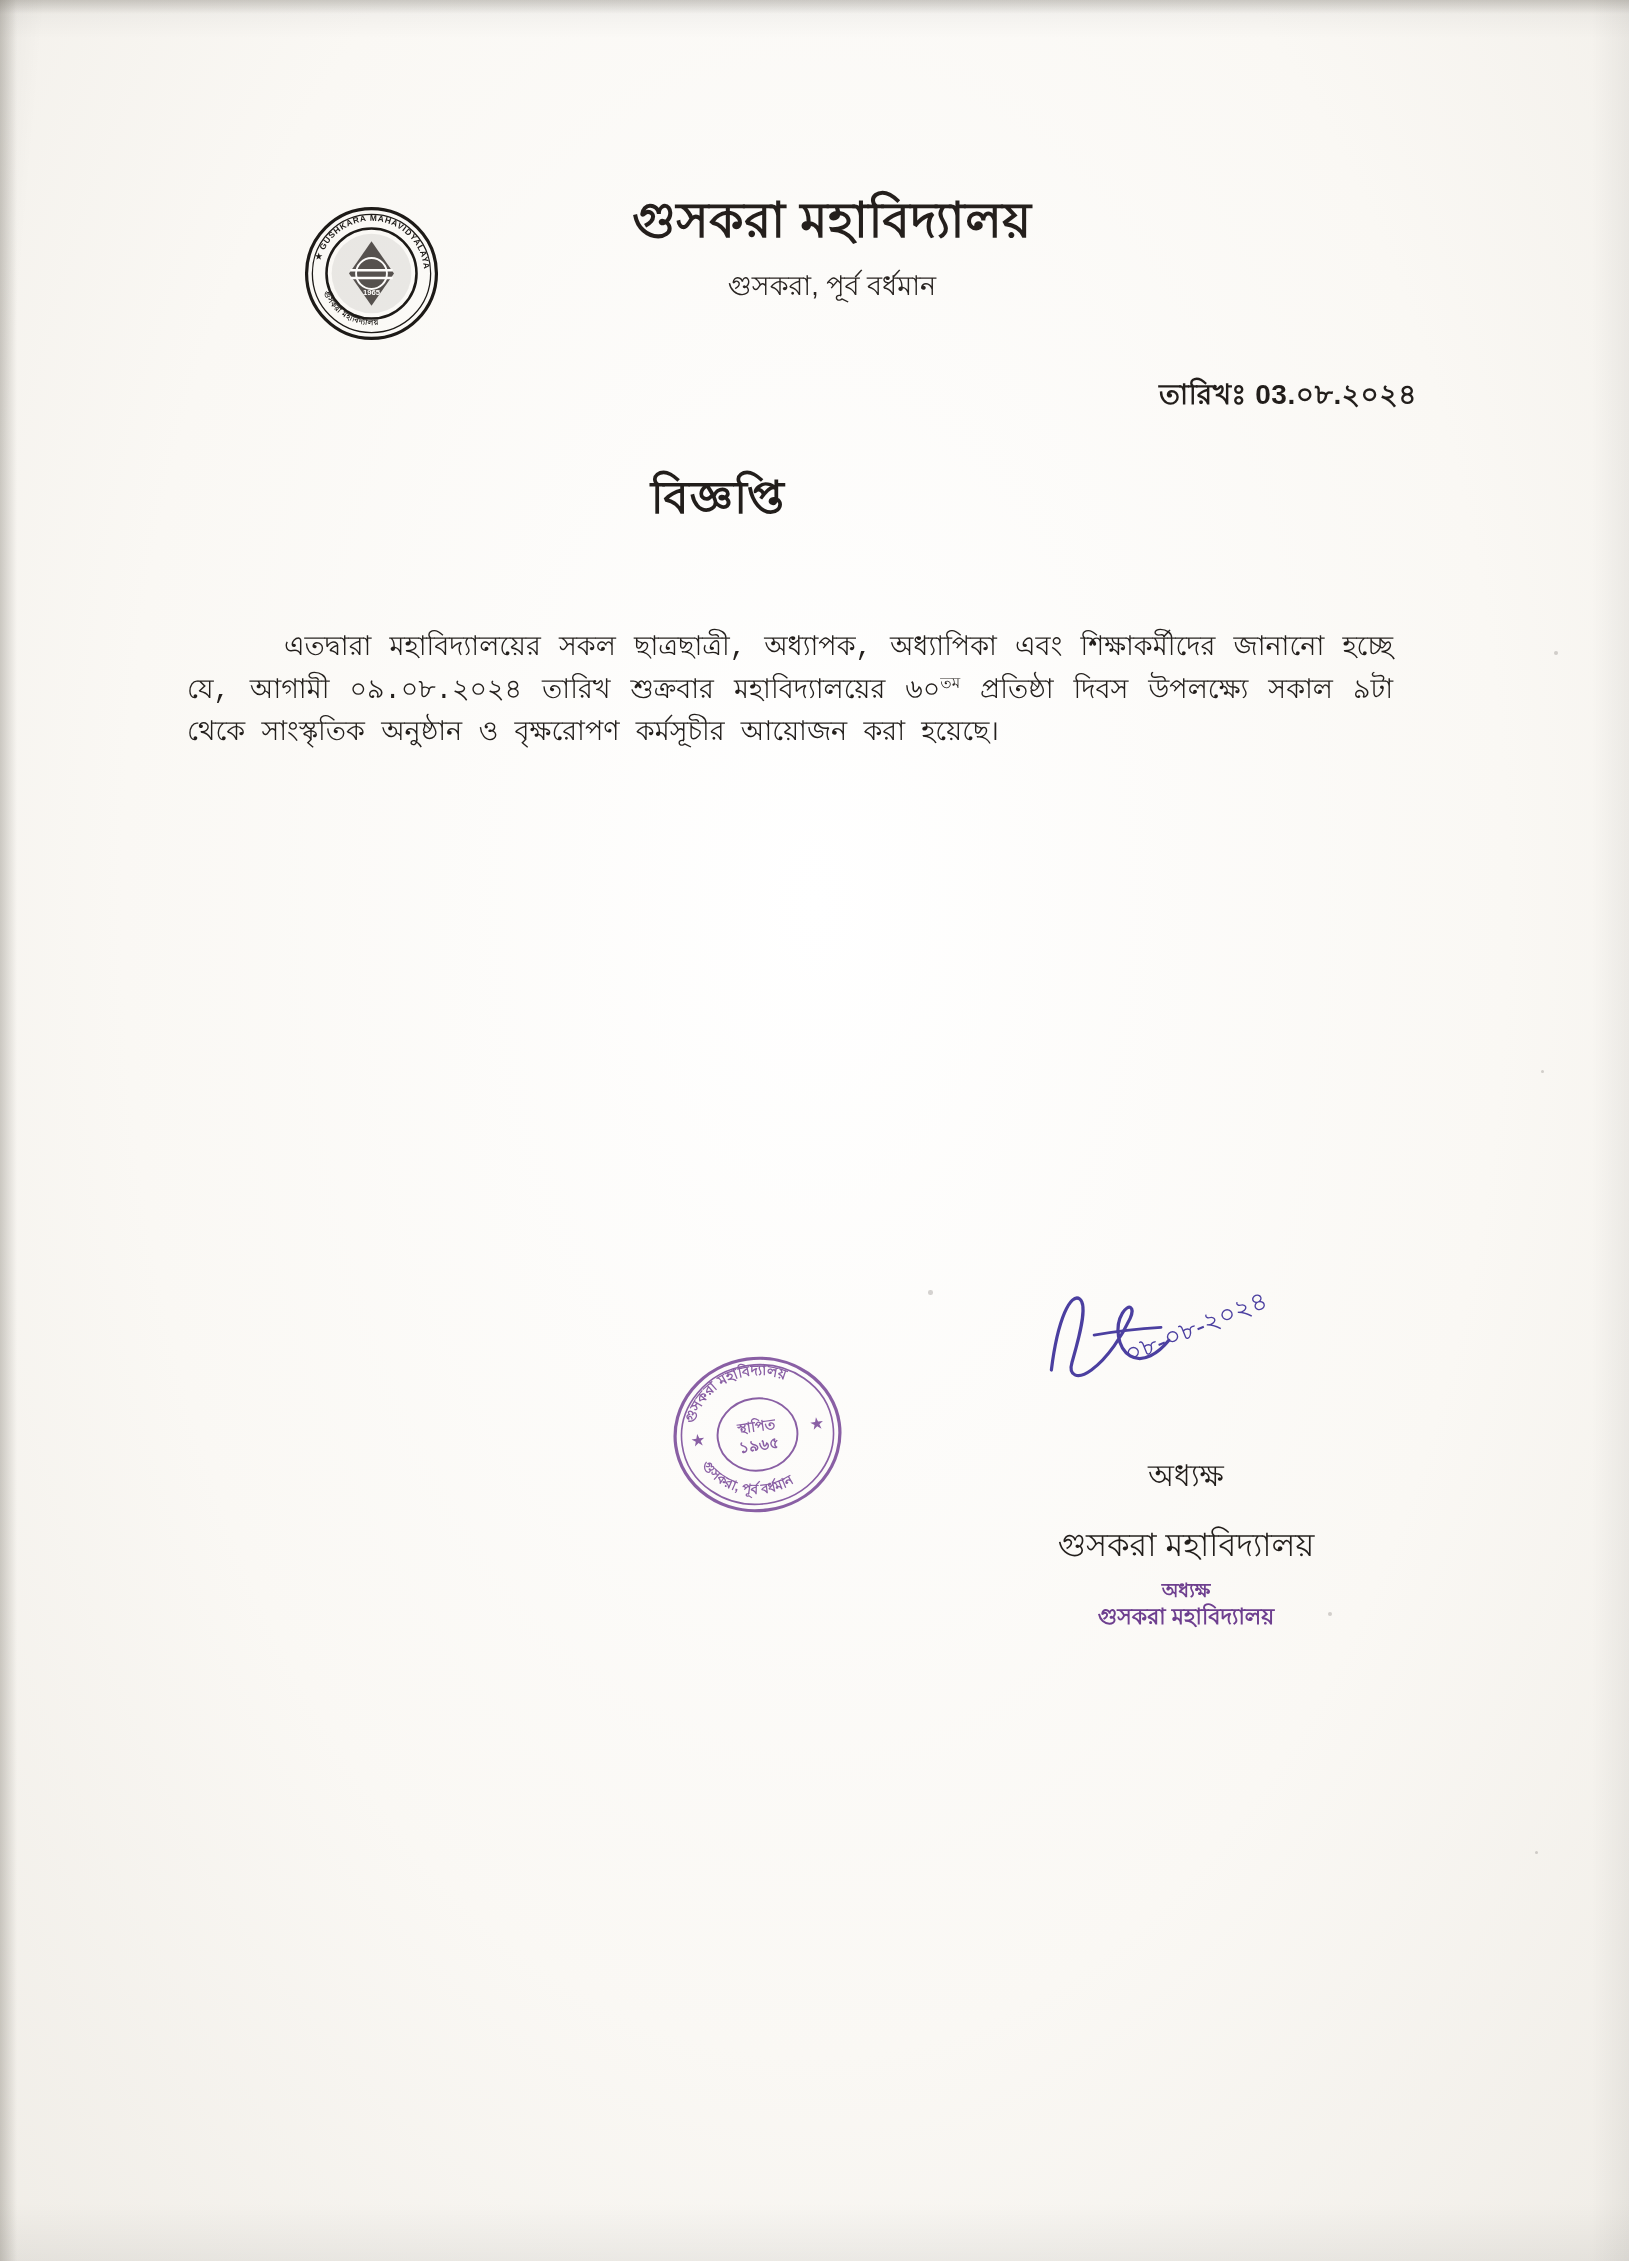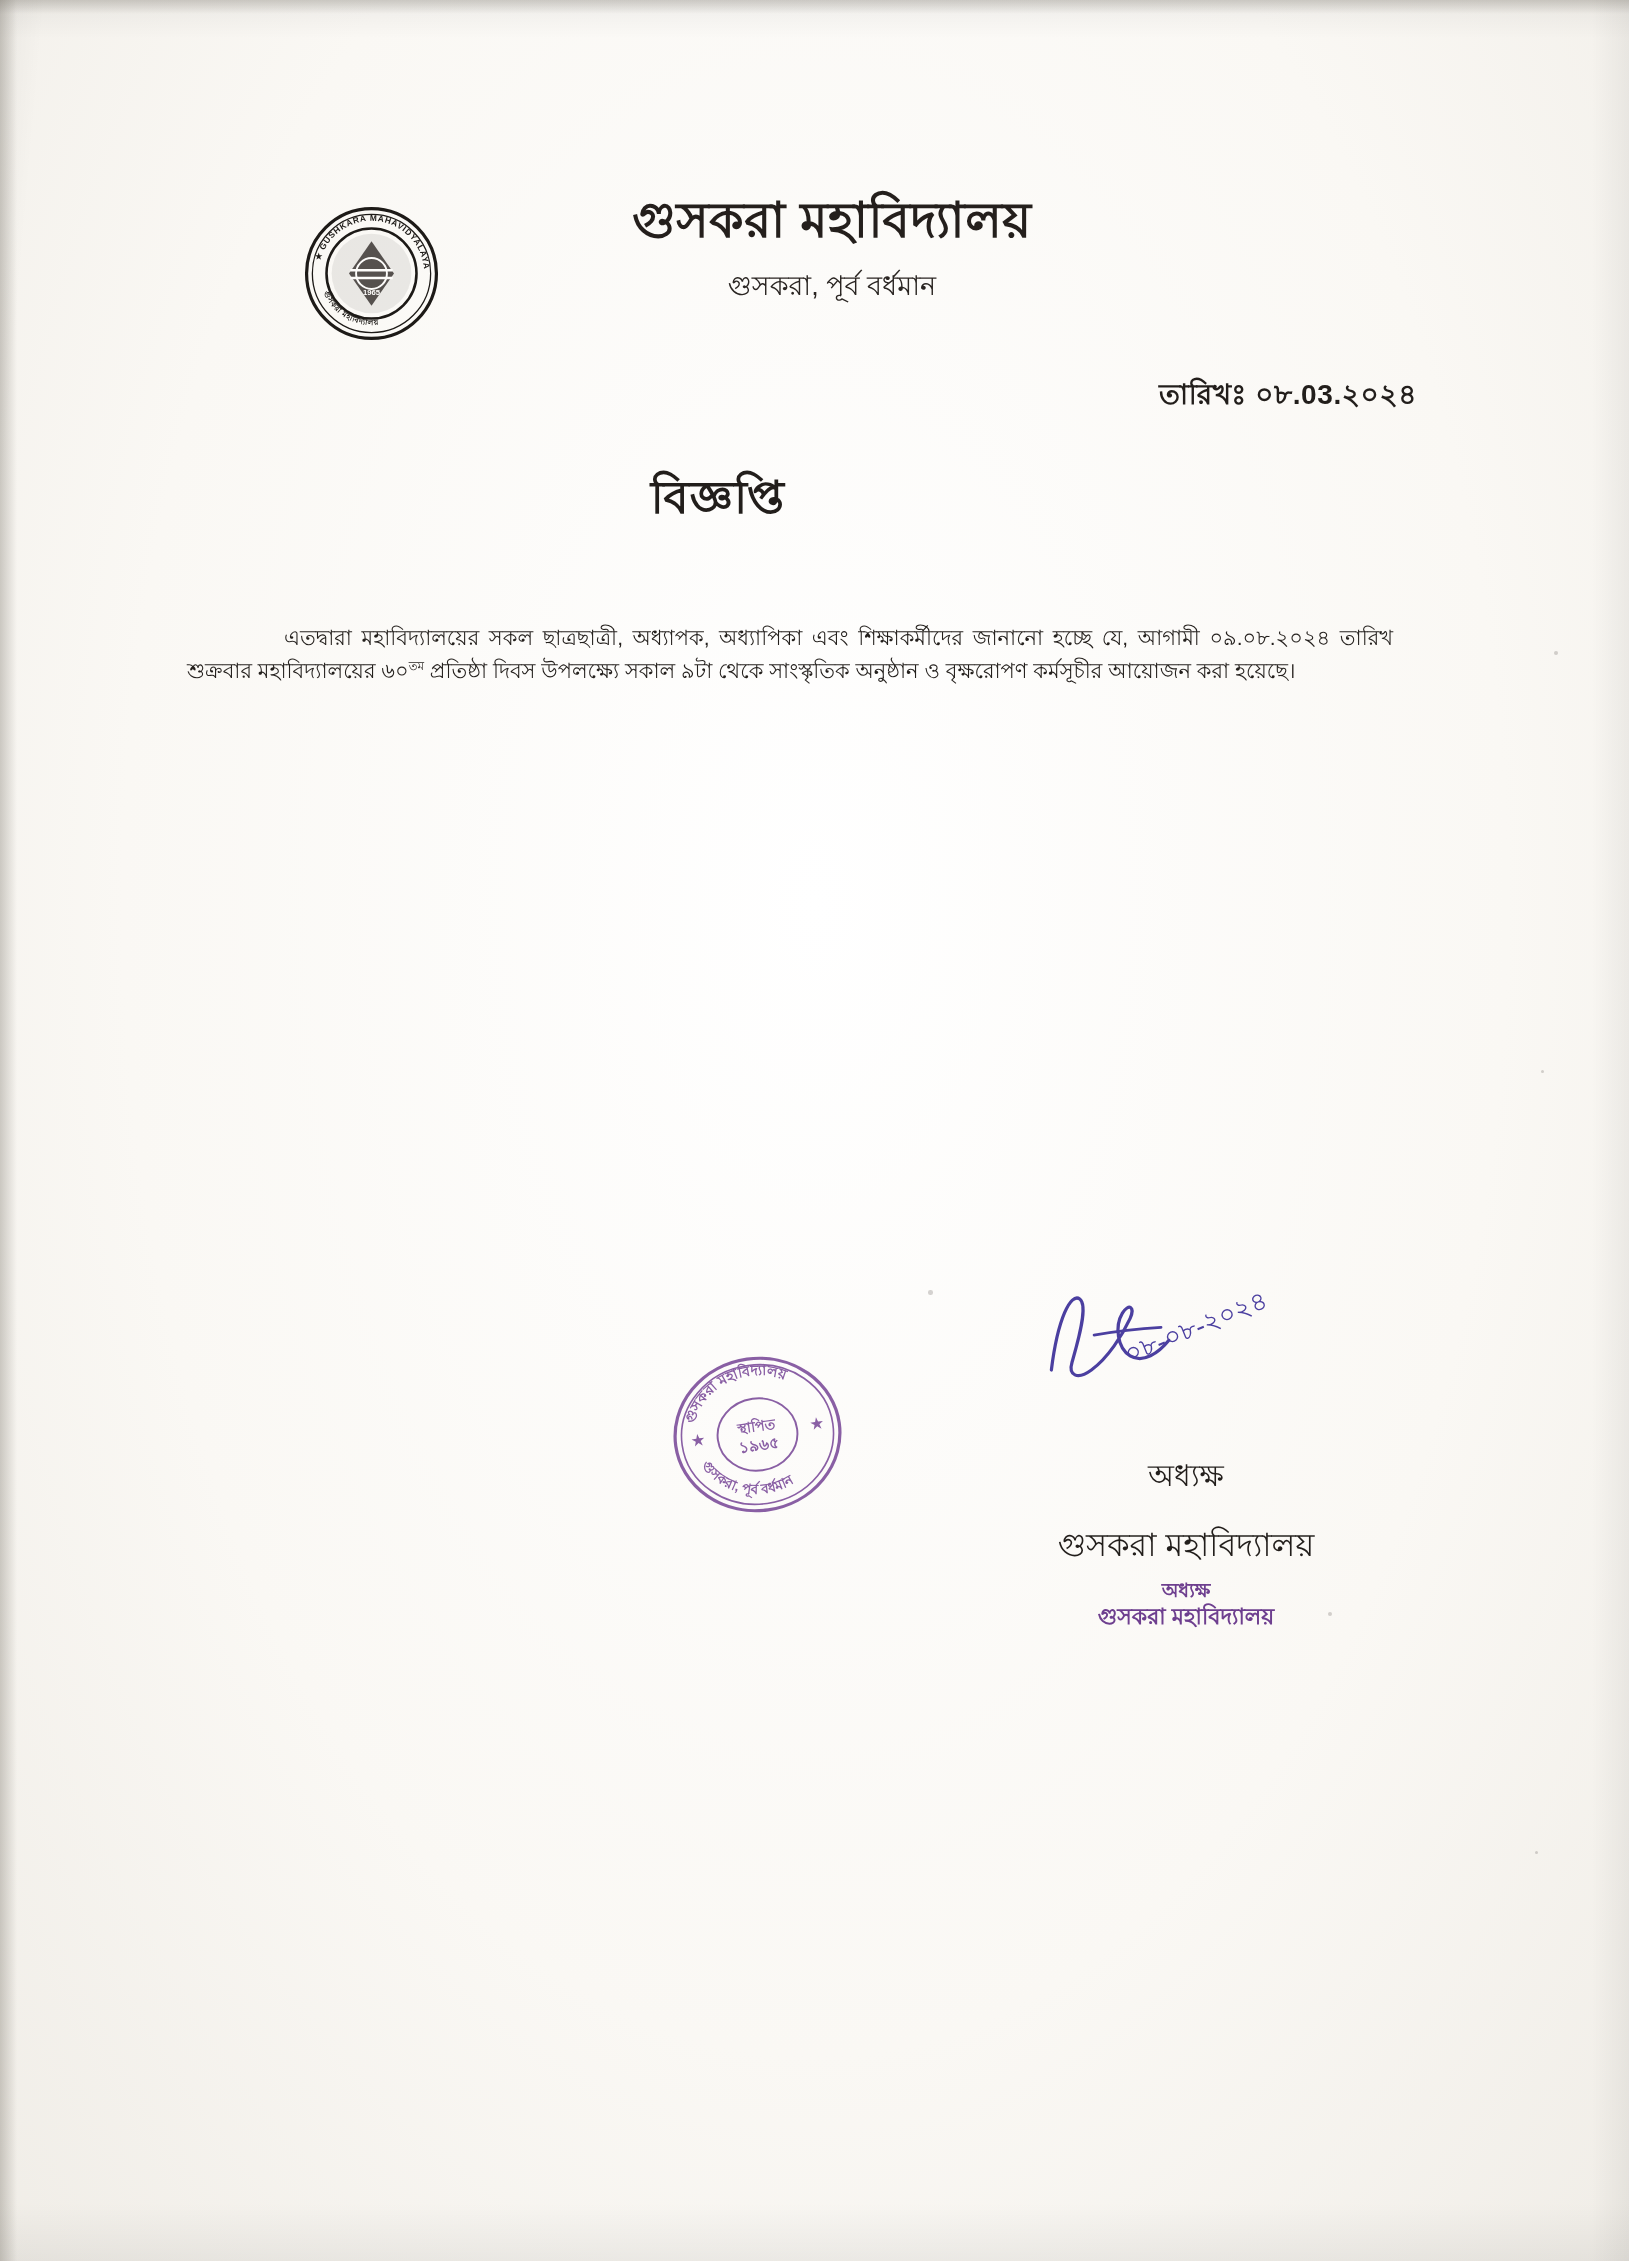"তারিখঃ ০৮.03.২০২৪" div.date-line { text: ০৮.03.২০২৪ -> 03.০৮.২০২৪ }
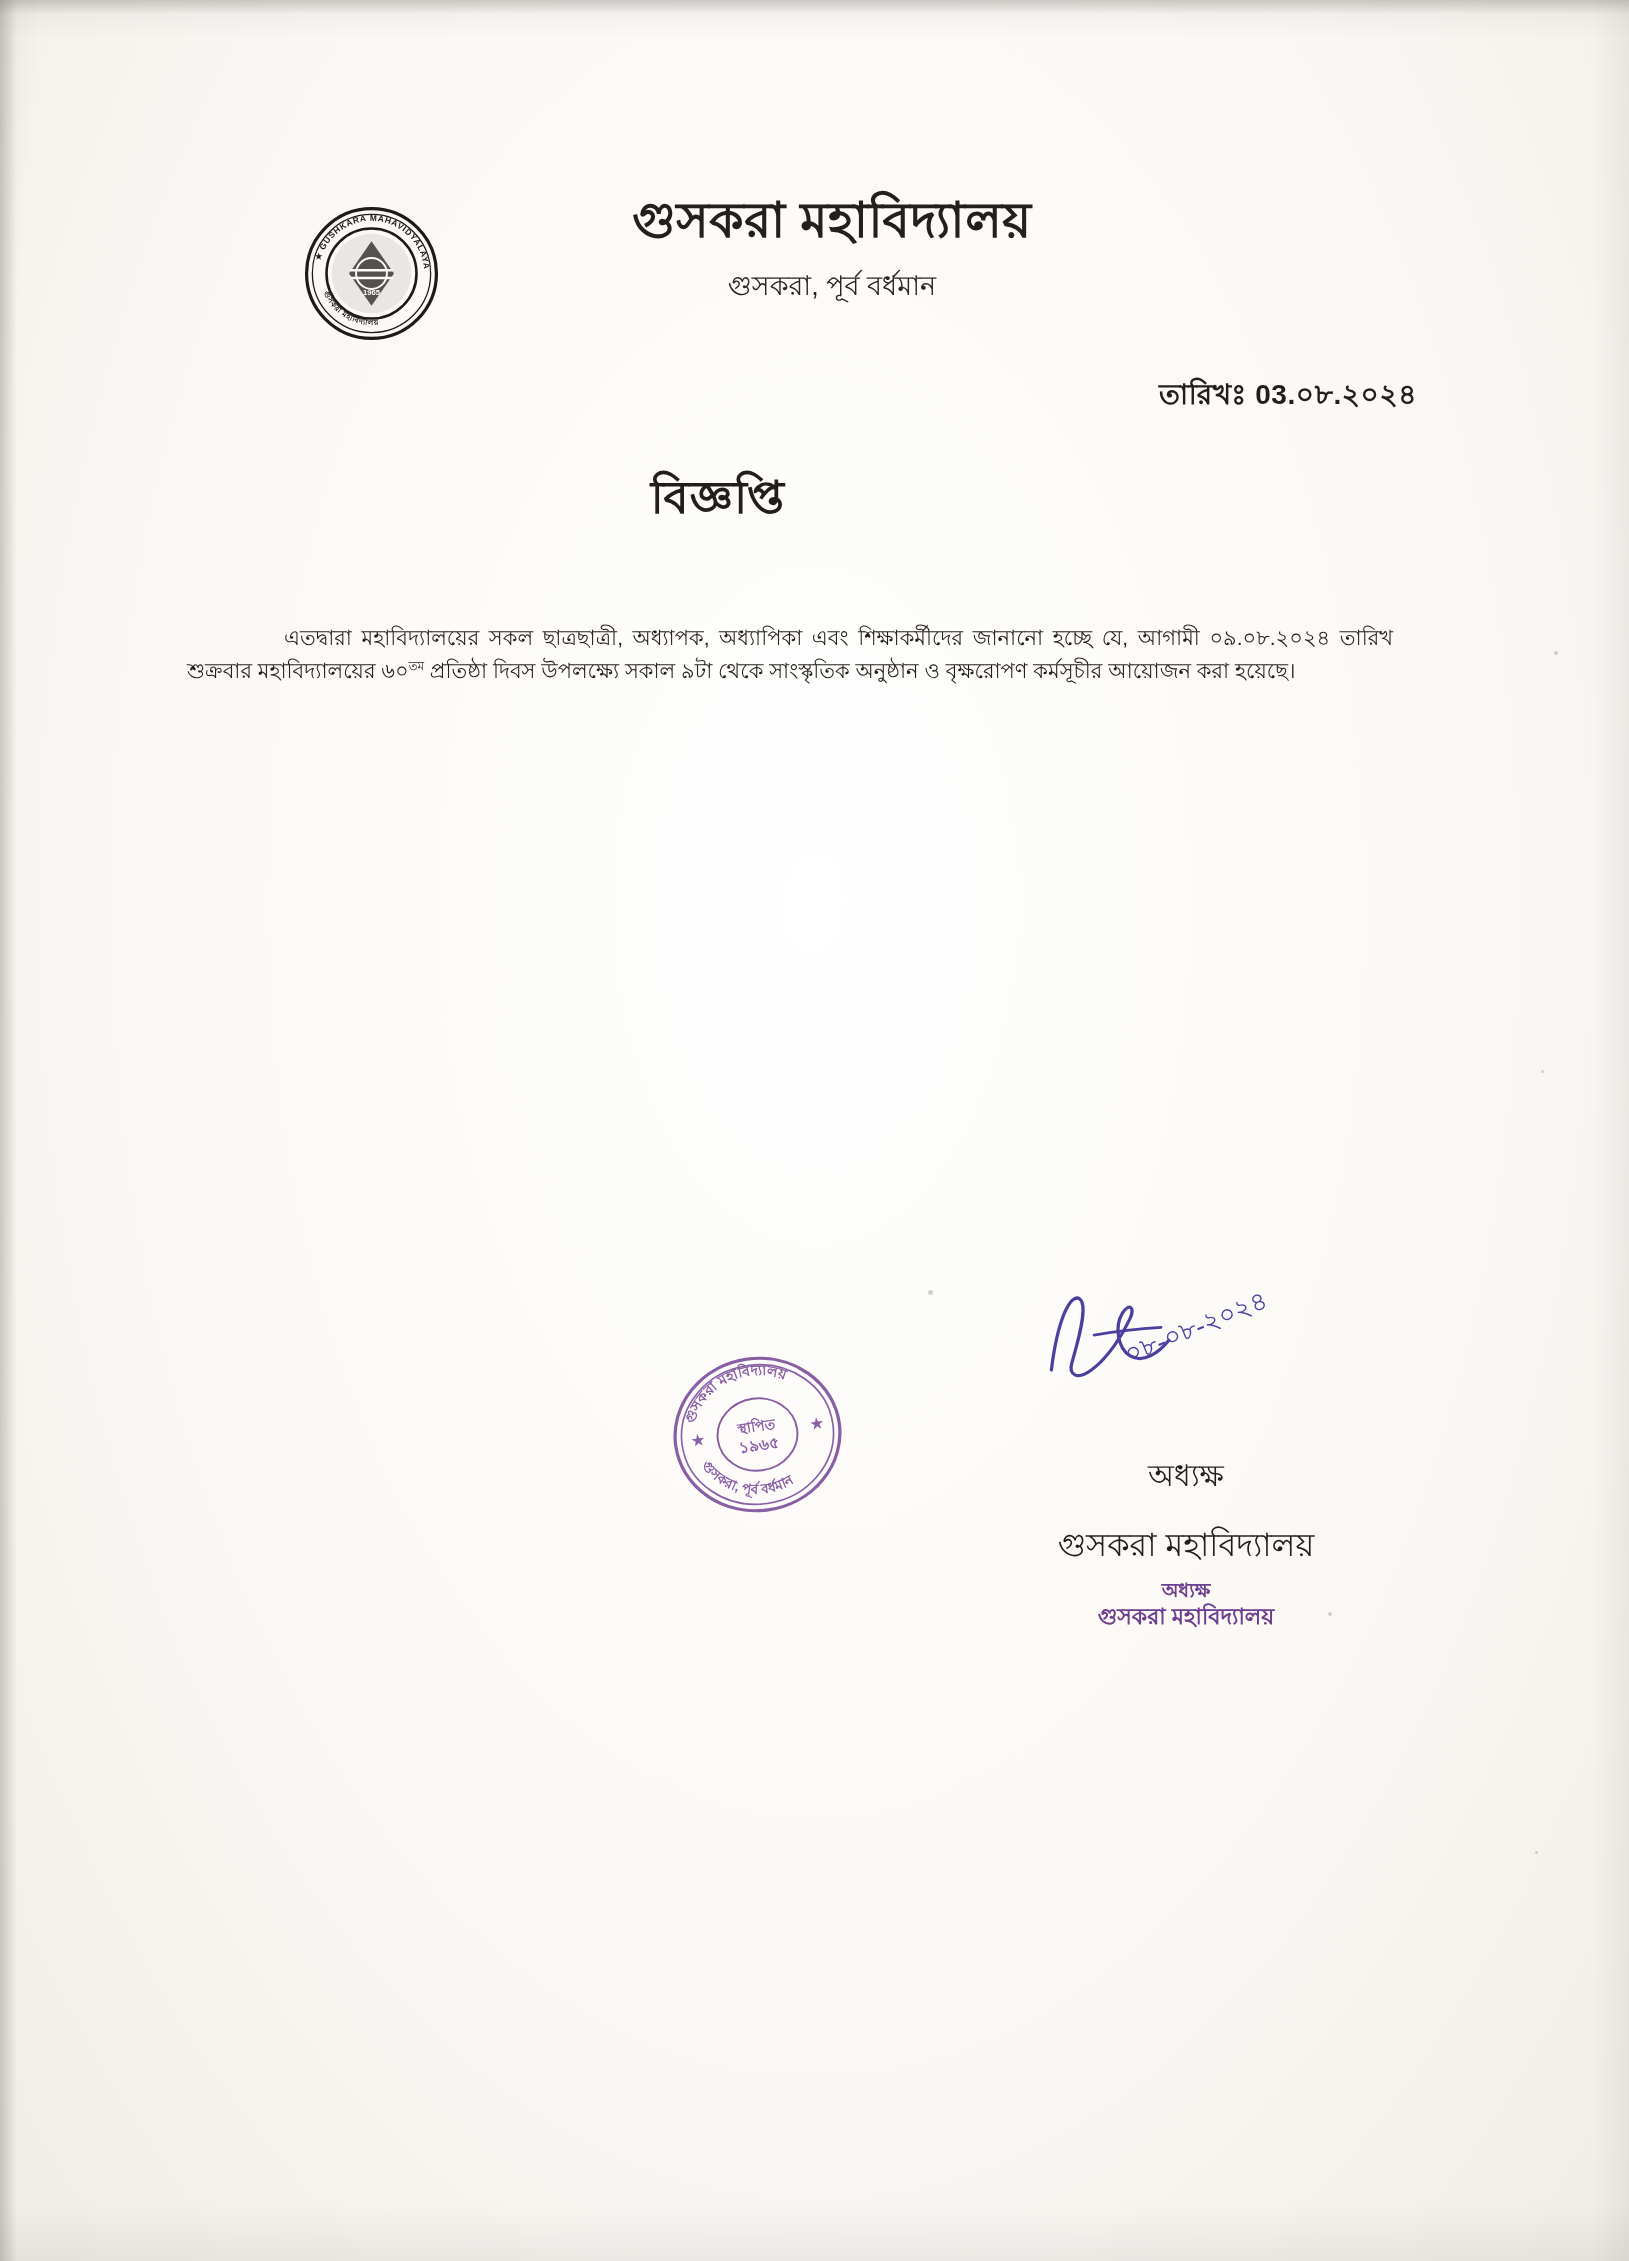"এতদ্বারা মহাবিদ্যালয়ের সকল ছাত্রছাত্রী," .para { font-family: Liberation Sans, sans-serif -> Liberation Mono, monospace; font-size: 21px -> 27px }
